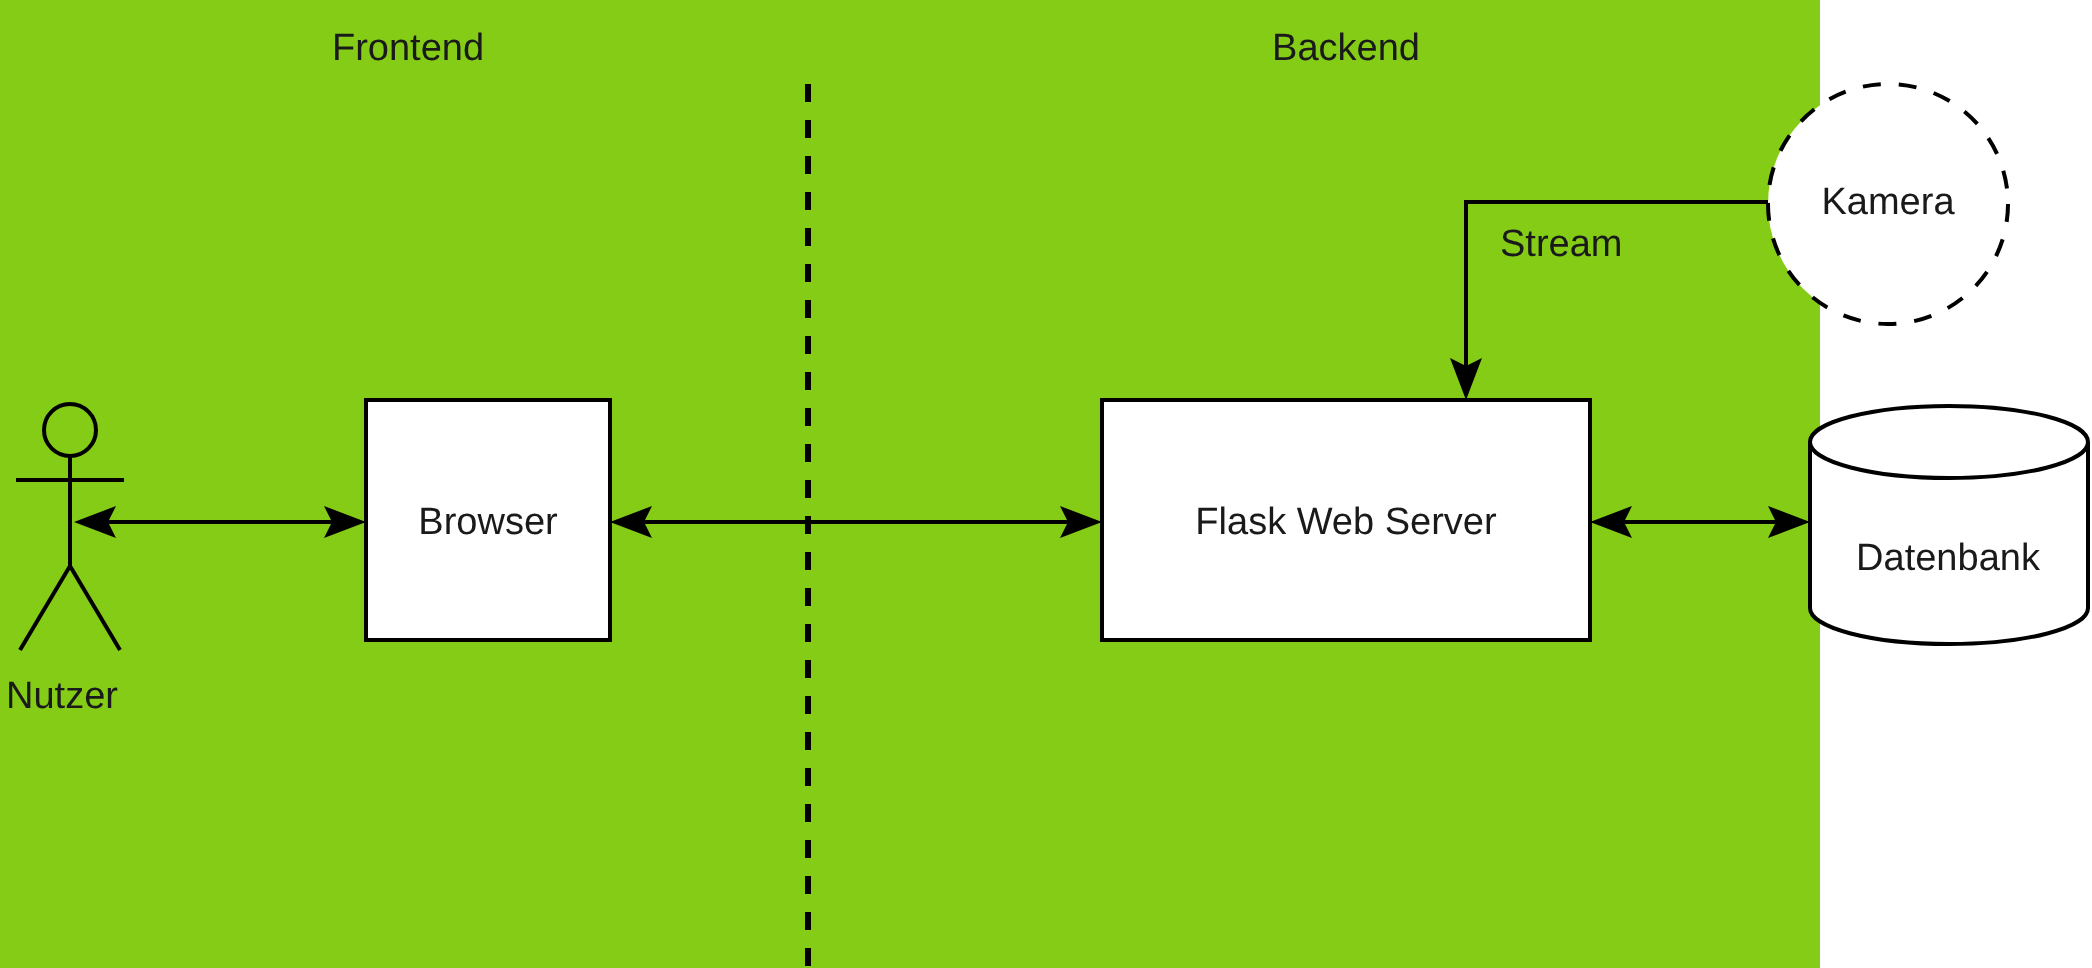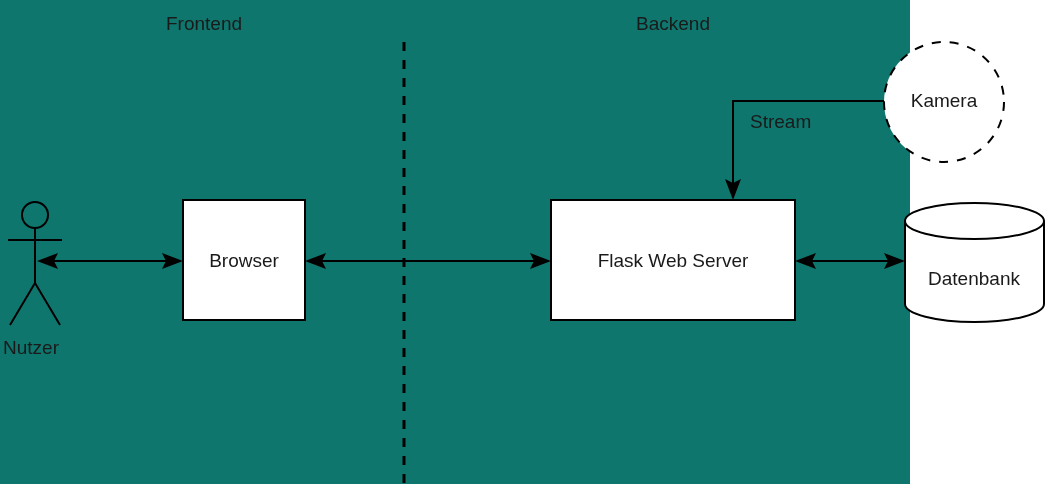"Frontend" #diagram-root { background: #0f766e -> #84cc16 }
